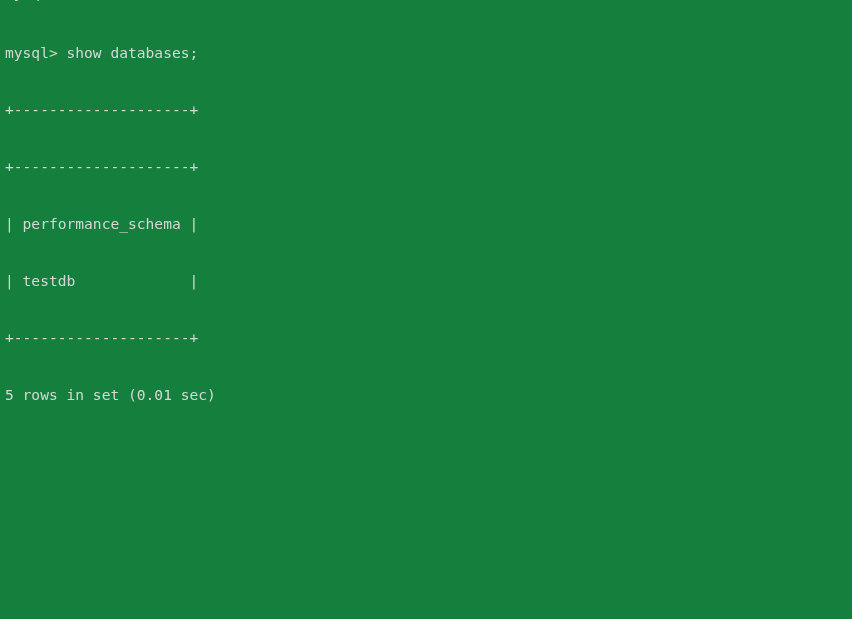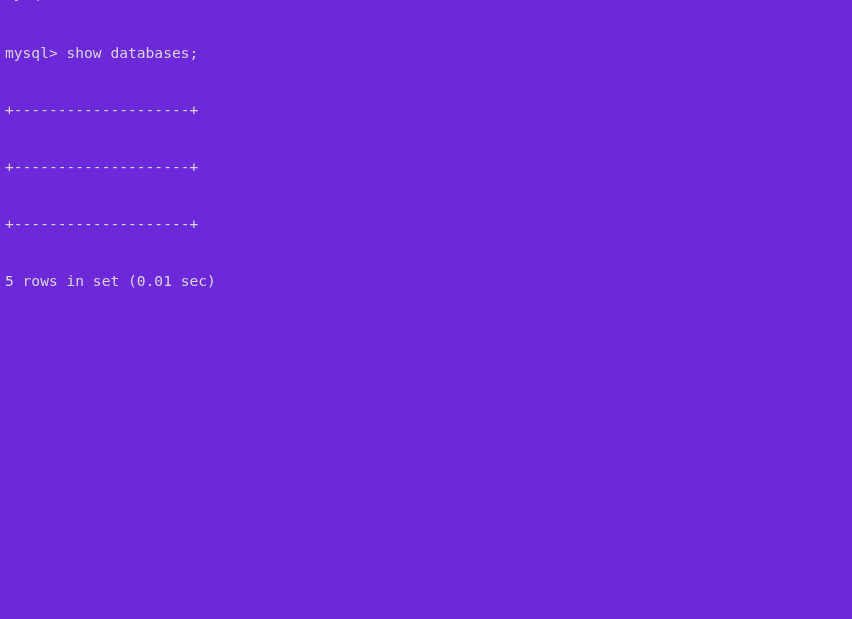"mysql> show databases;" #terminal { background: #6d28d9 -> #15803d }
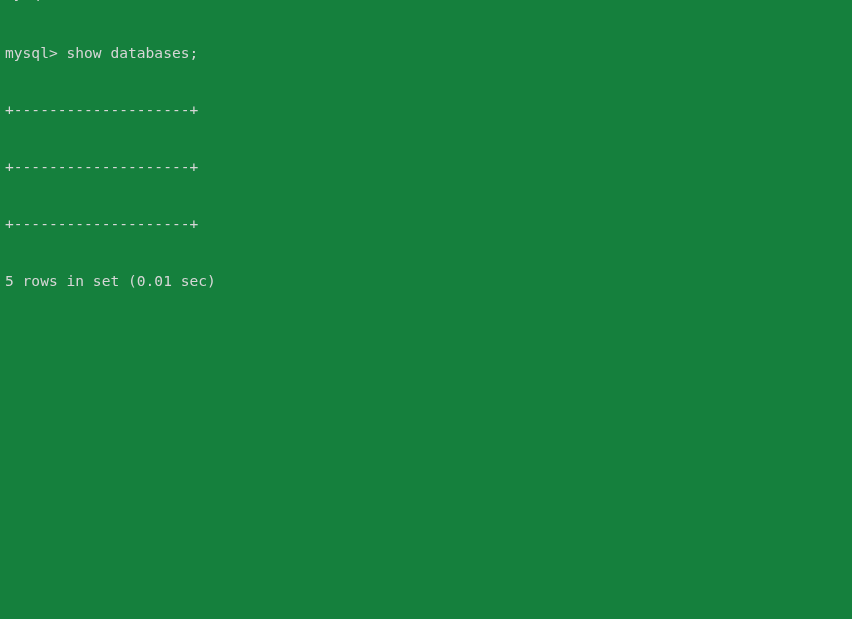"| performance_schema |" span.line { html: none -> <span>| performance_schema |</span> }
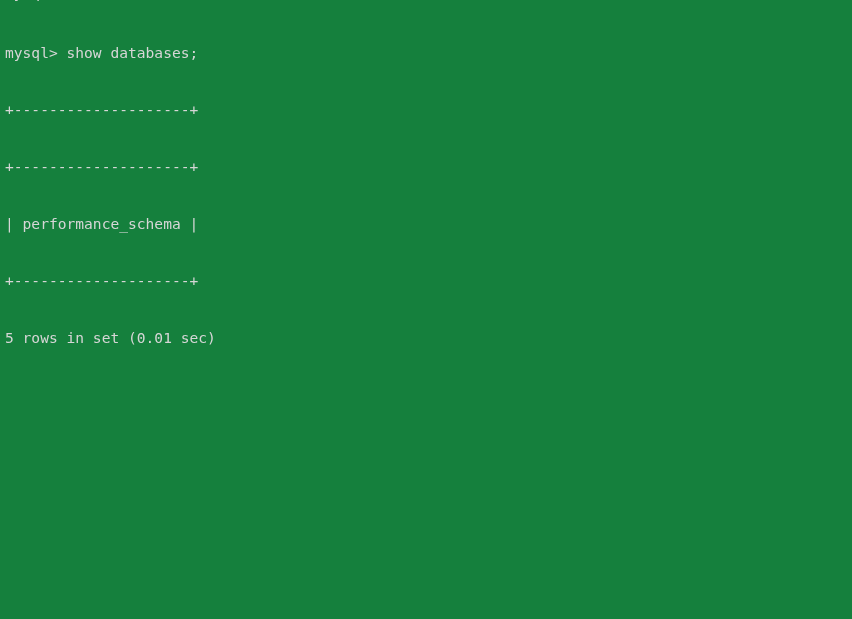"| testdb |" span.line { html: none -> <span>| testdb |</span> }
